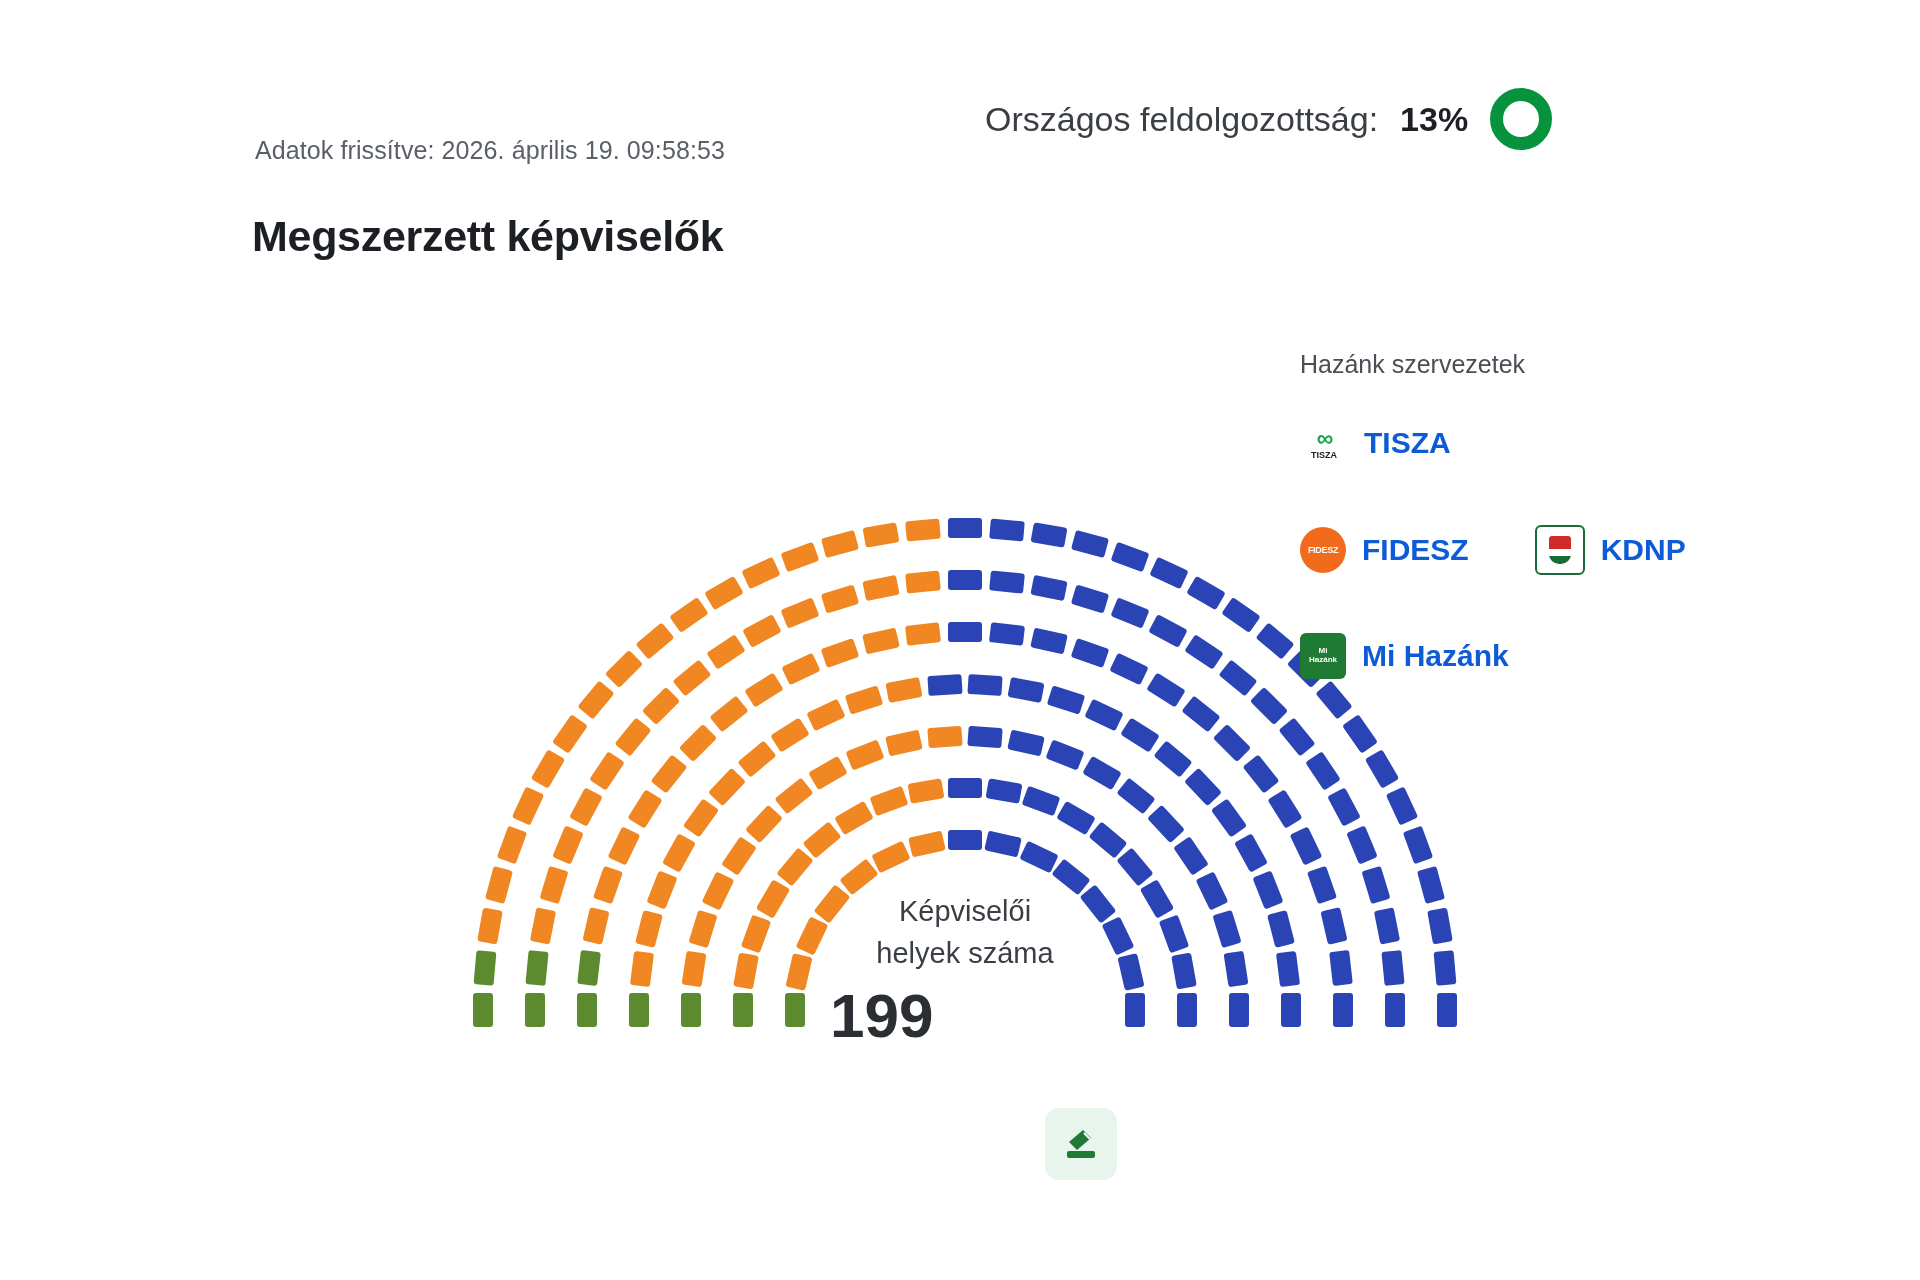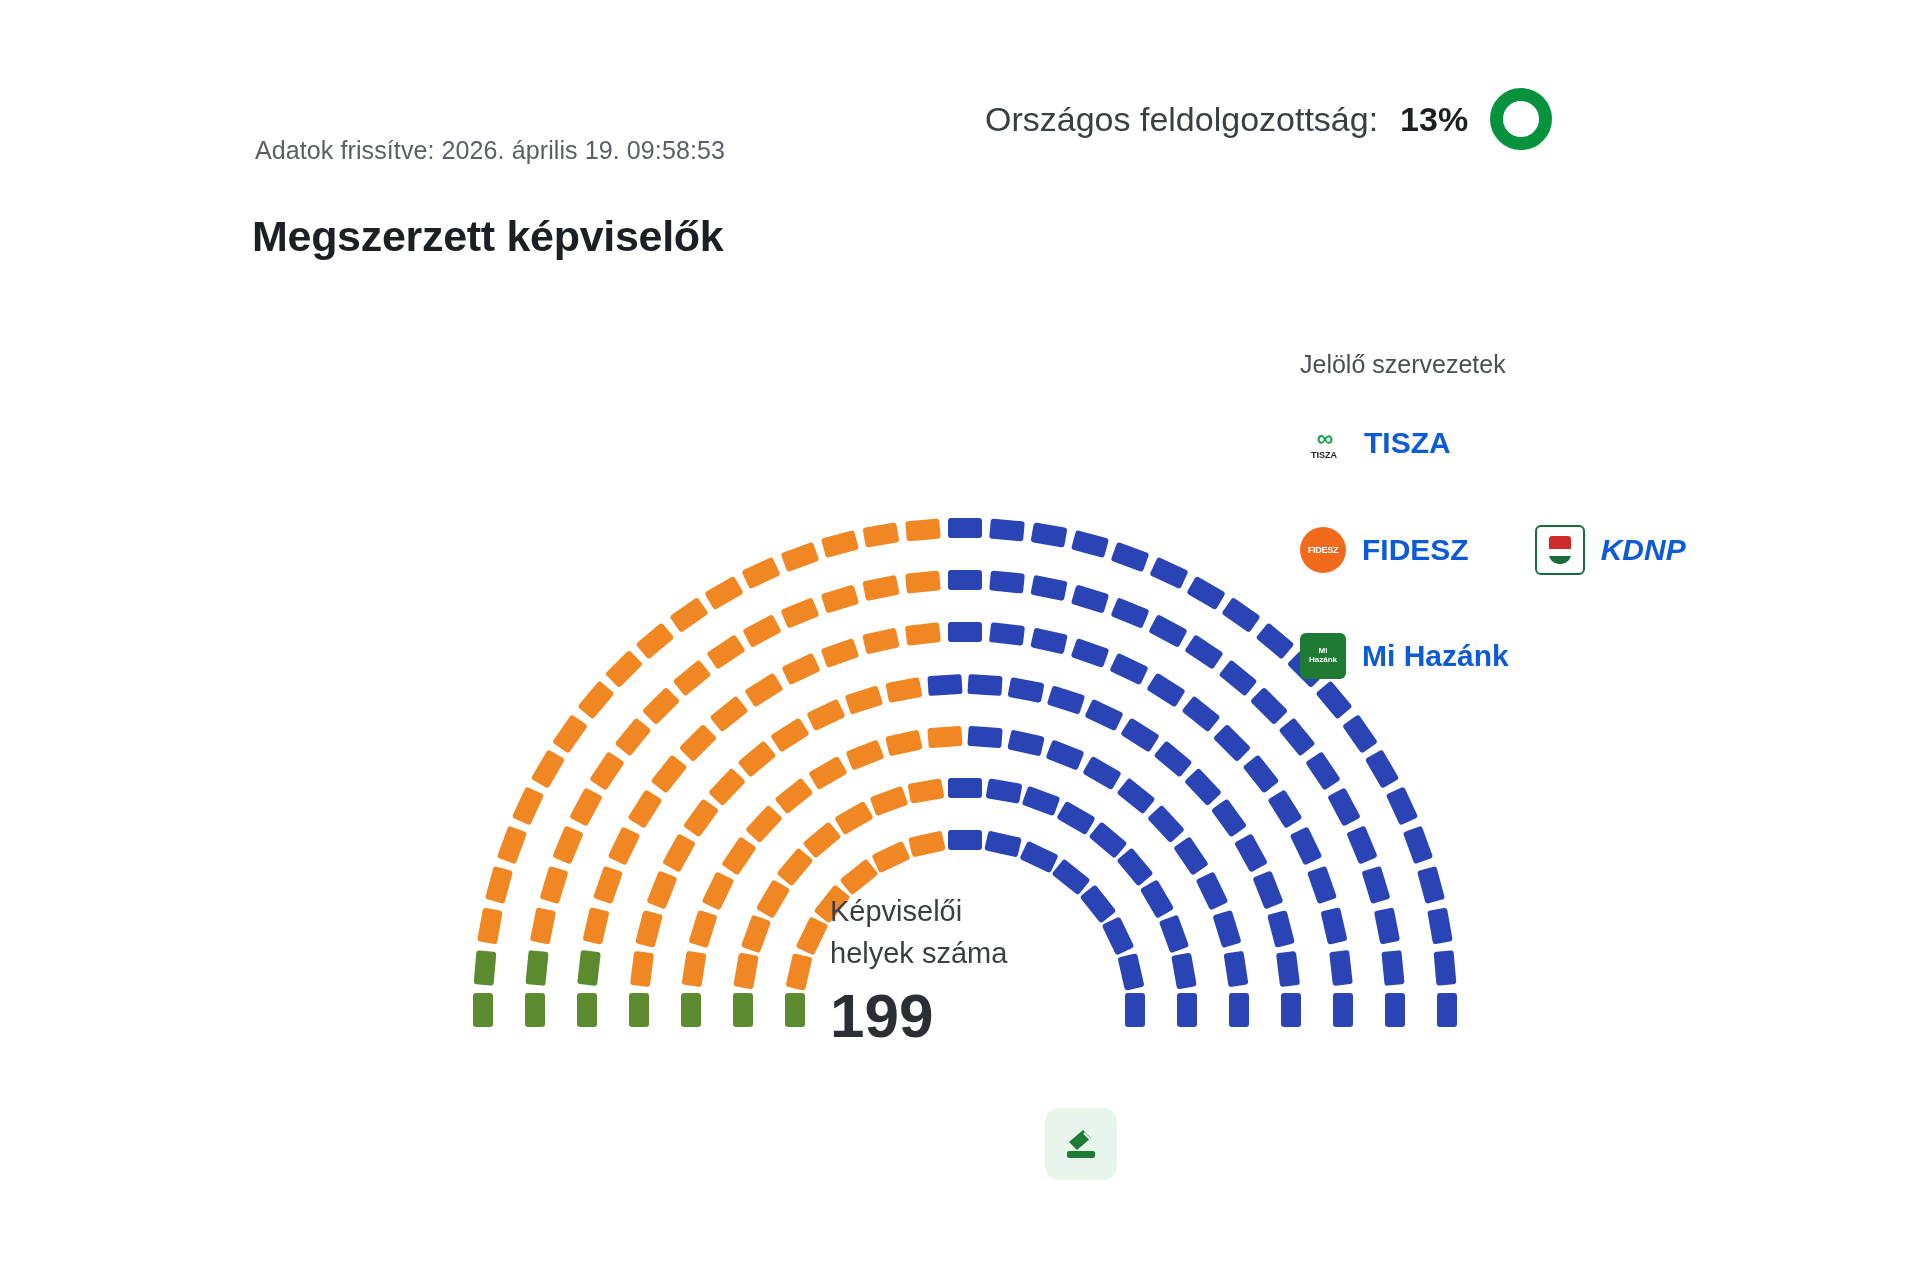"Jelölő szervezetek" div.legend-title { text: Jelölő -> Hazánk }
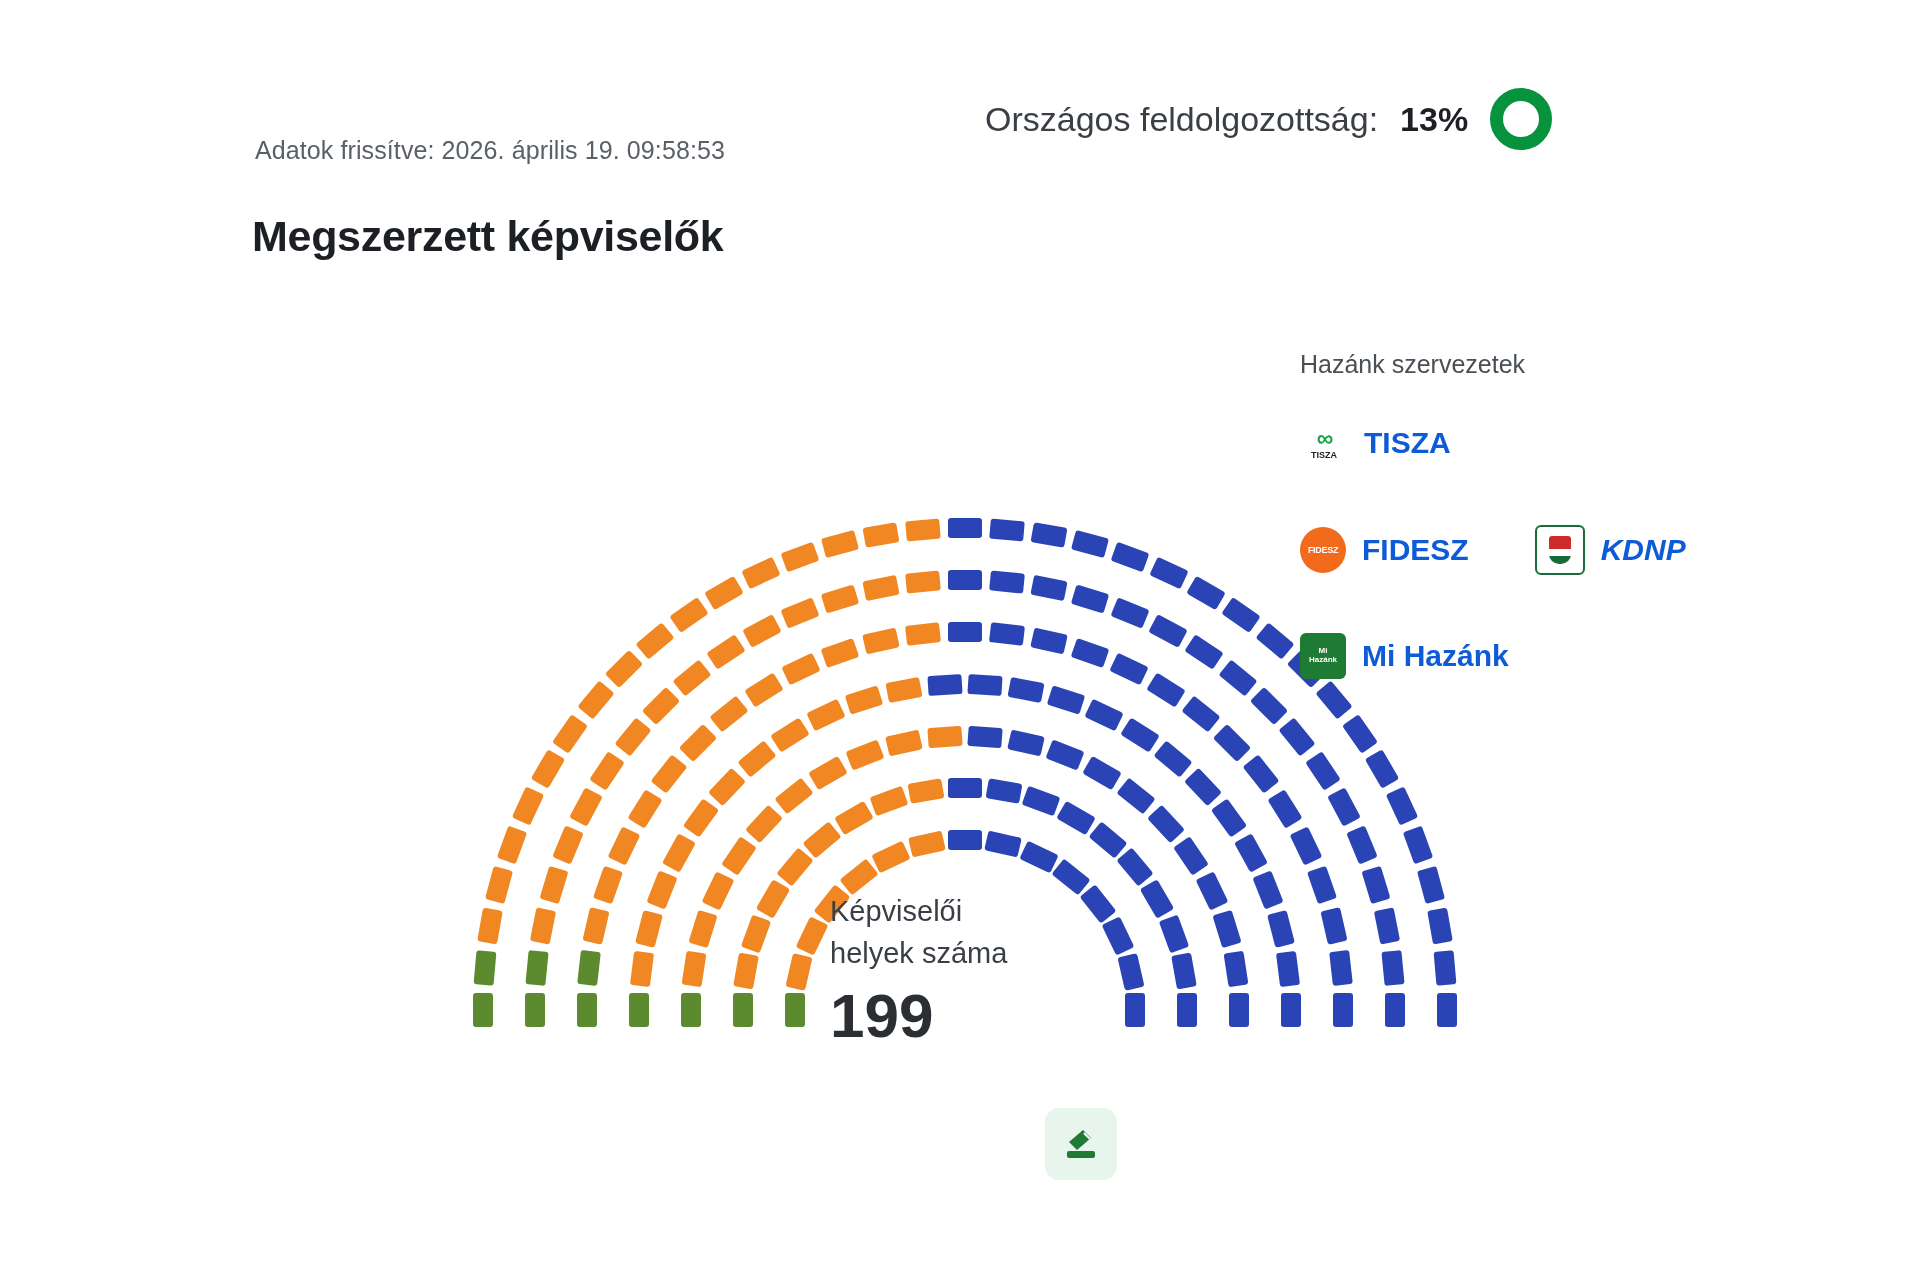"KDNP" .legend-item + .legend-item { font-style: italic -> none }
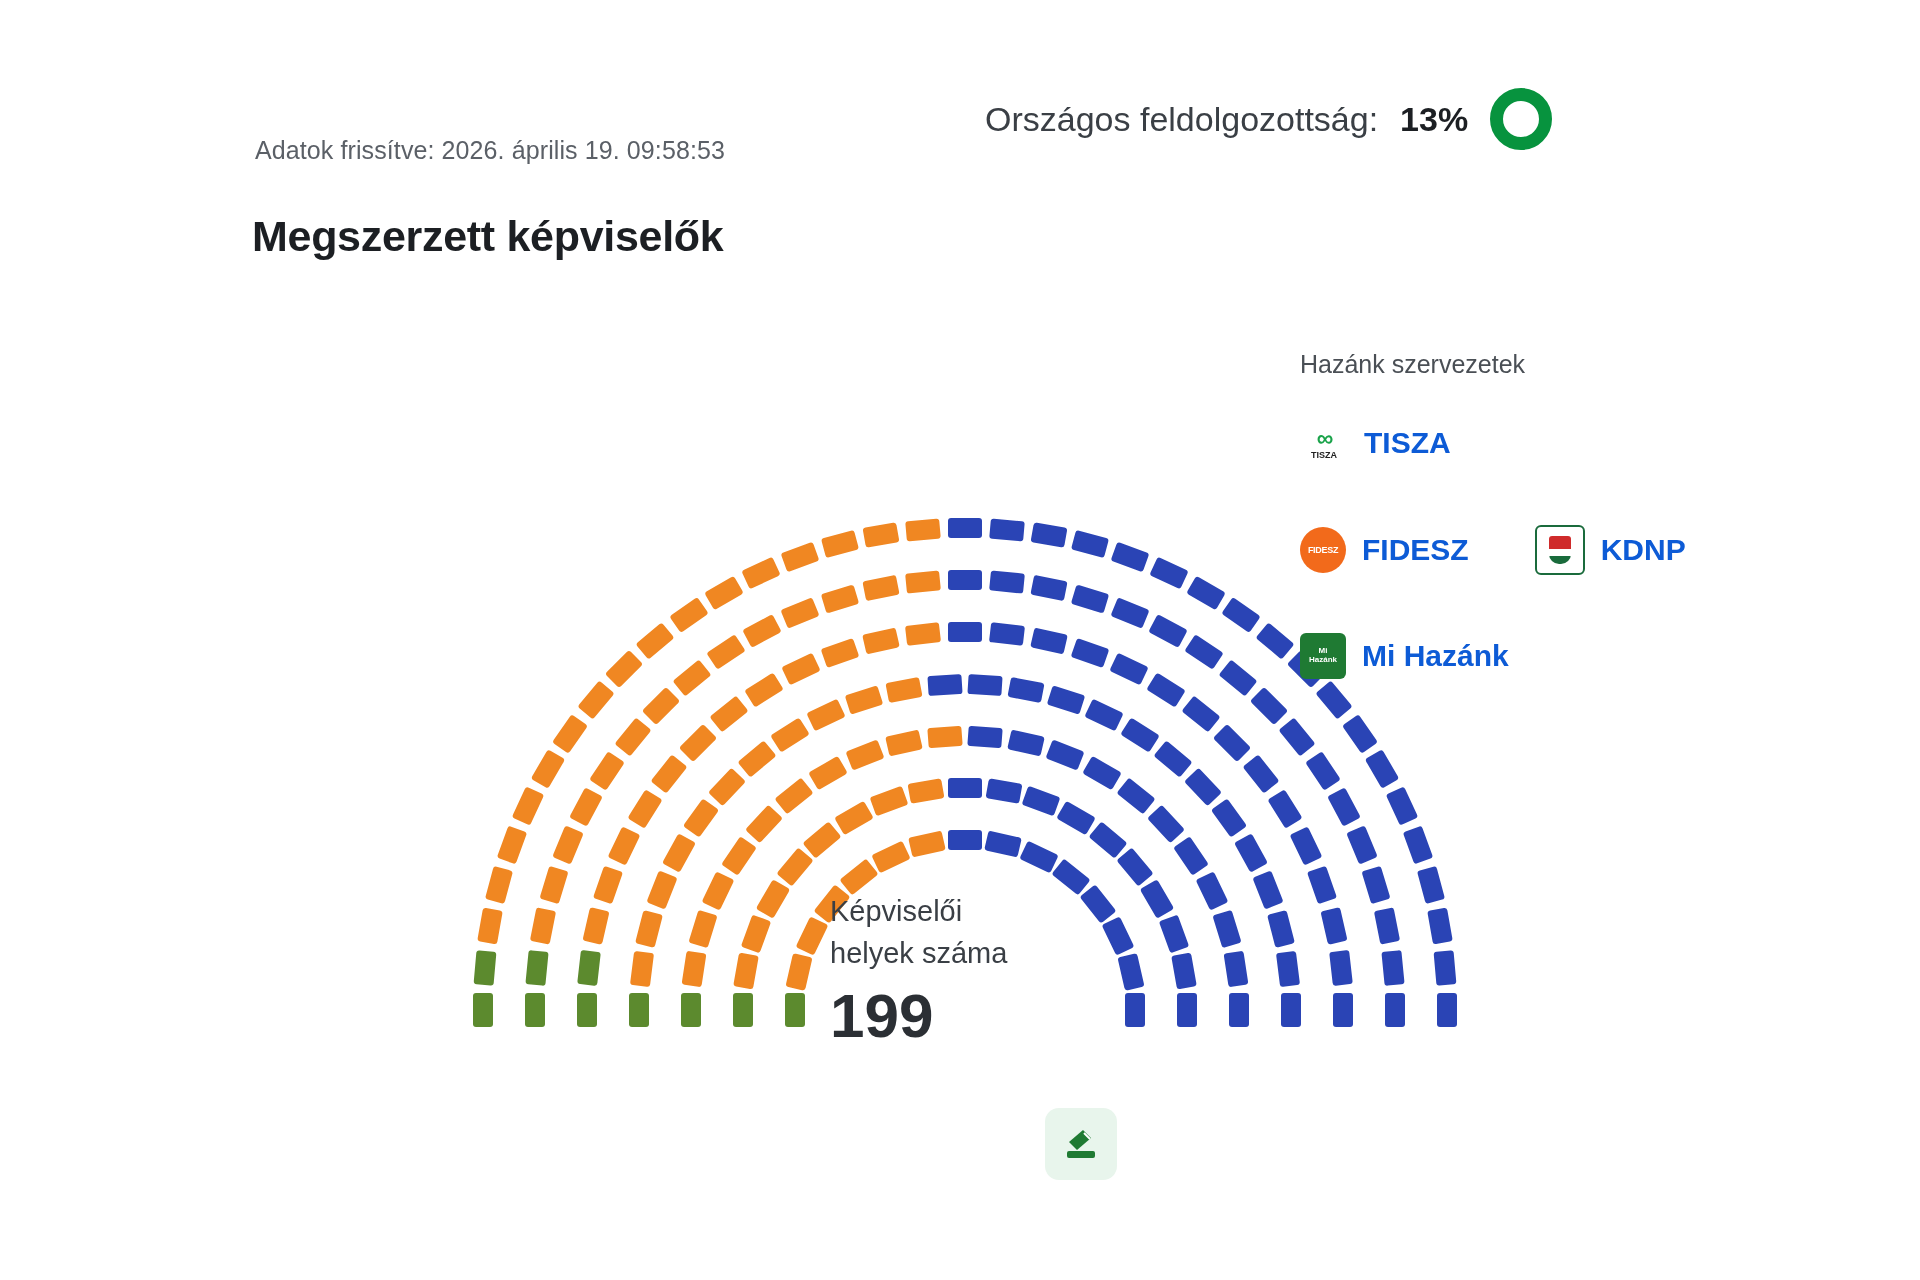"Képviselői" .seat-center-label { text-align: none -> center }
